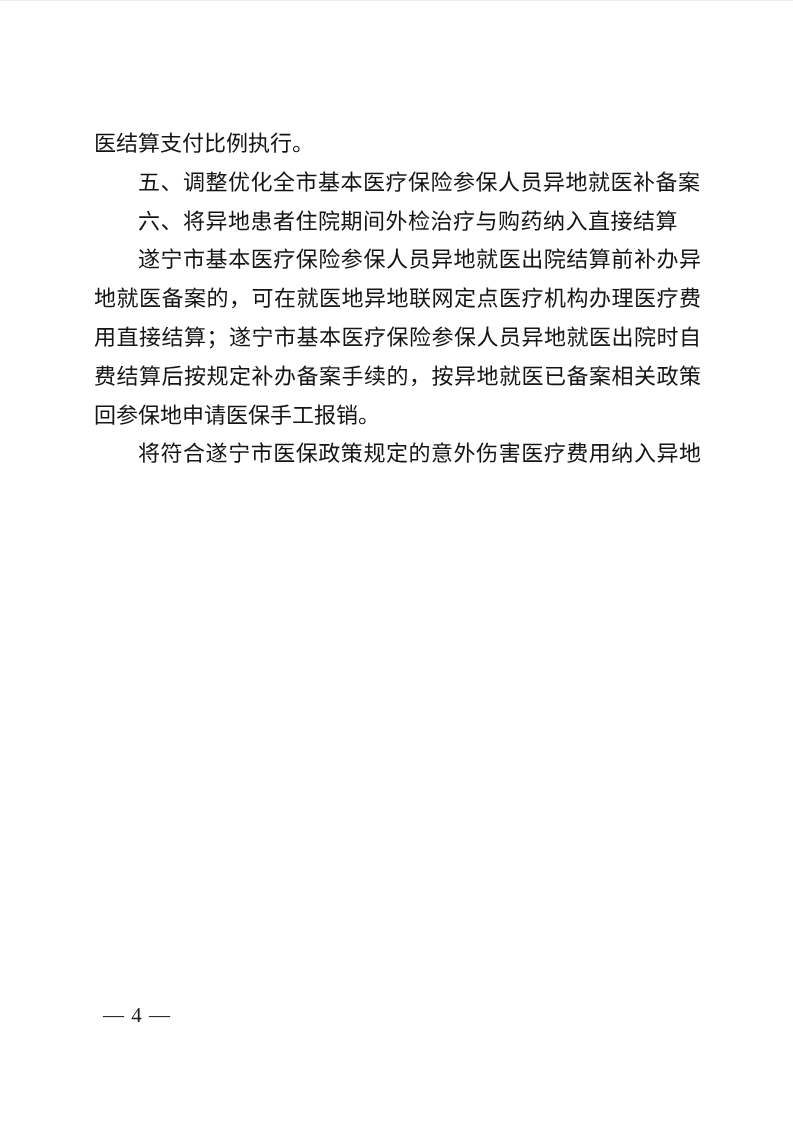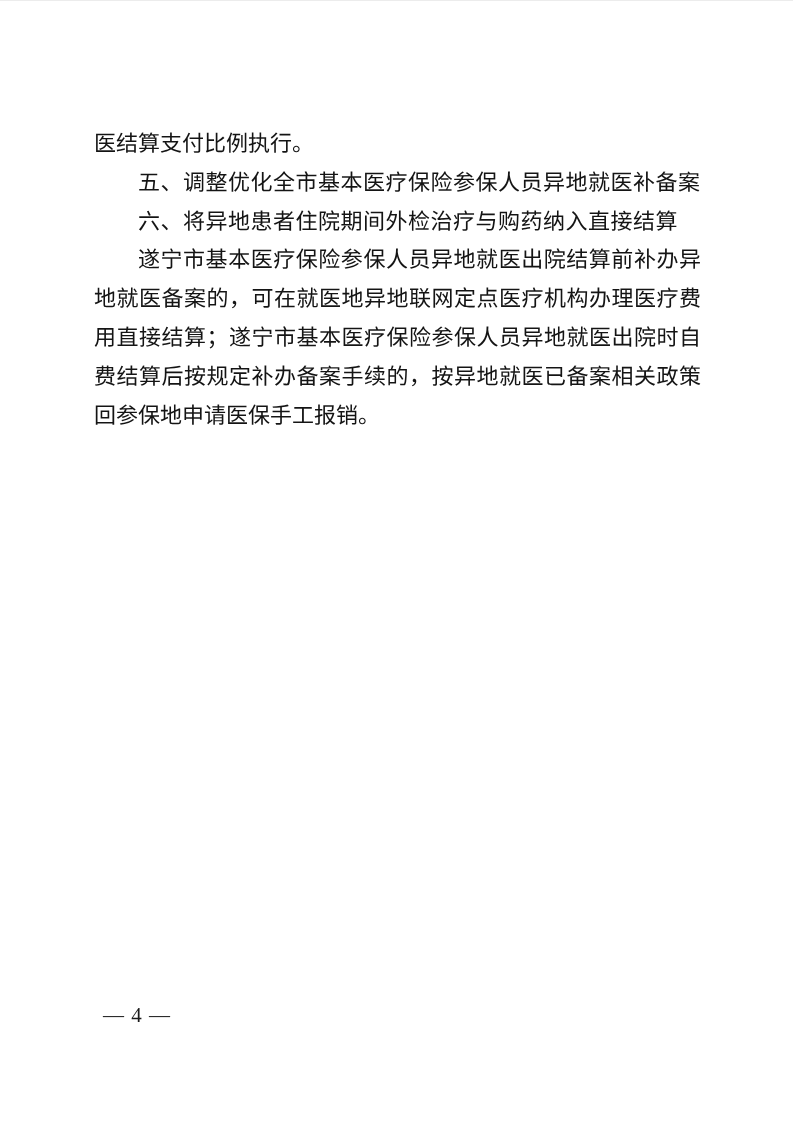"将符合遂宁市医保政策规定的意外伤害医疗费用纳入异地" p.block { html: none -> <p>将符合遂宁市医保政策规定的意外伤害医疗费用纳入异地</p> }
